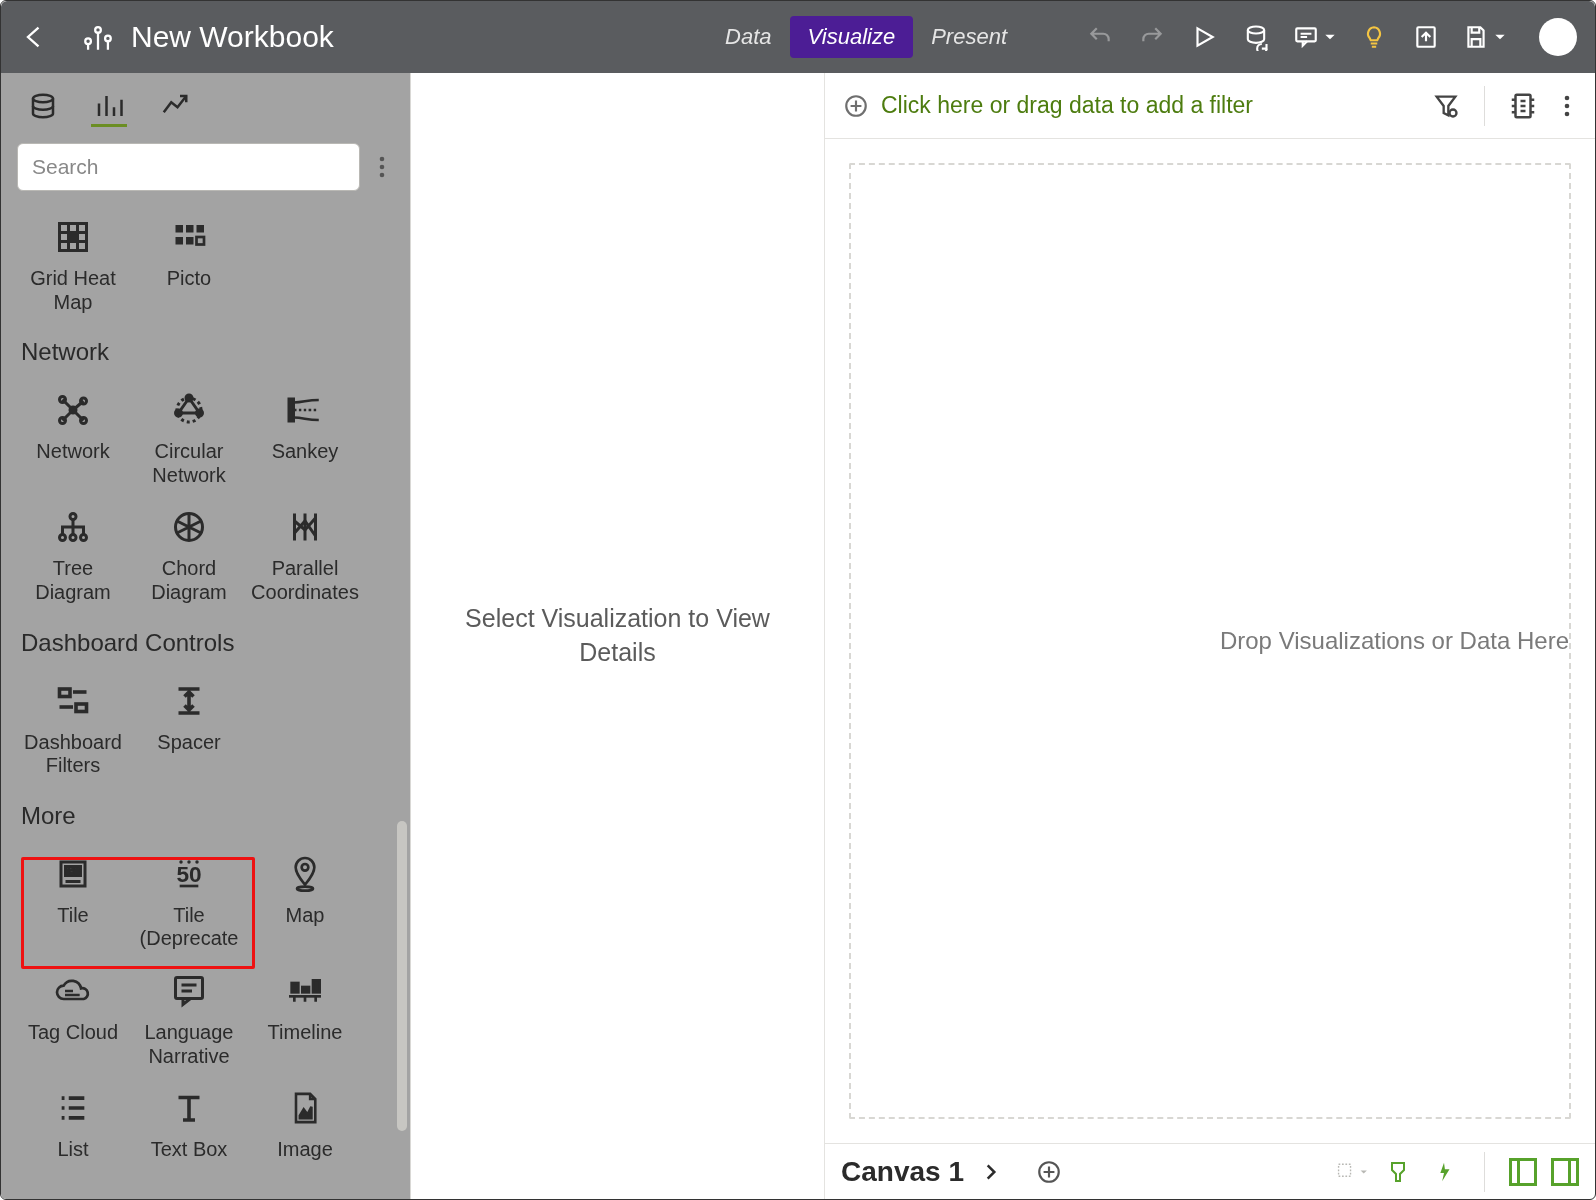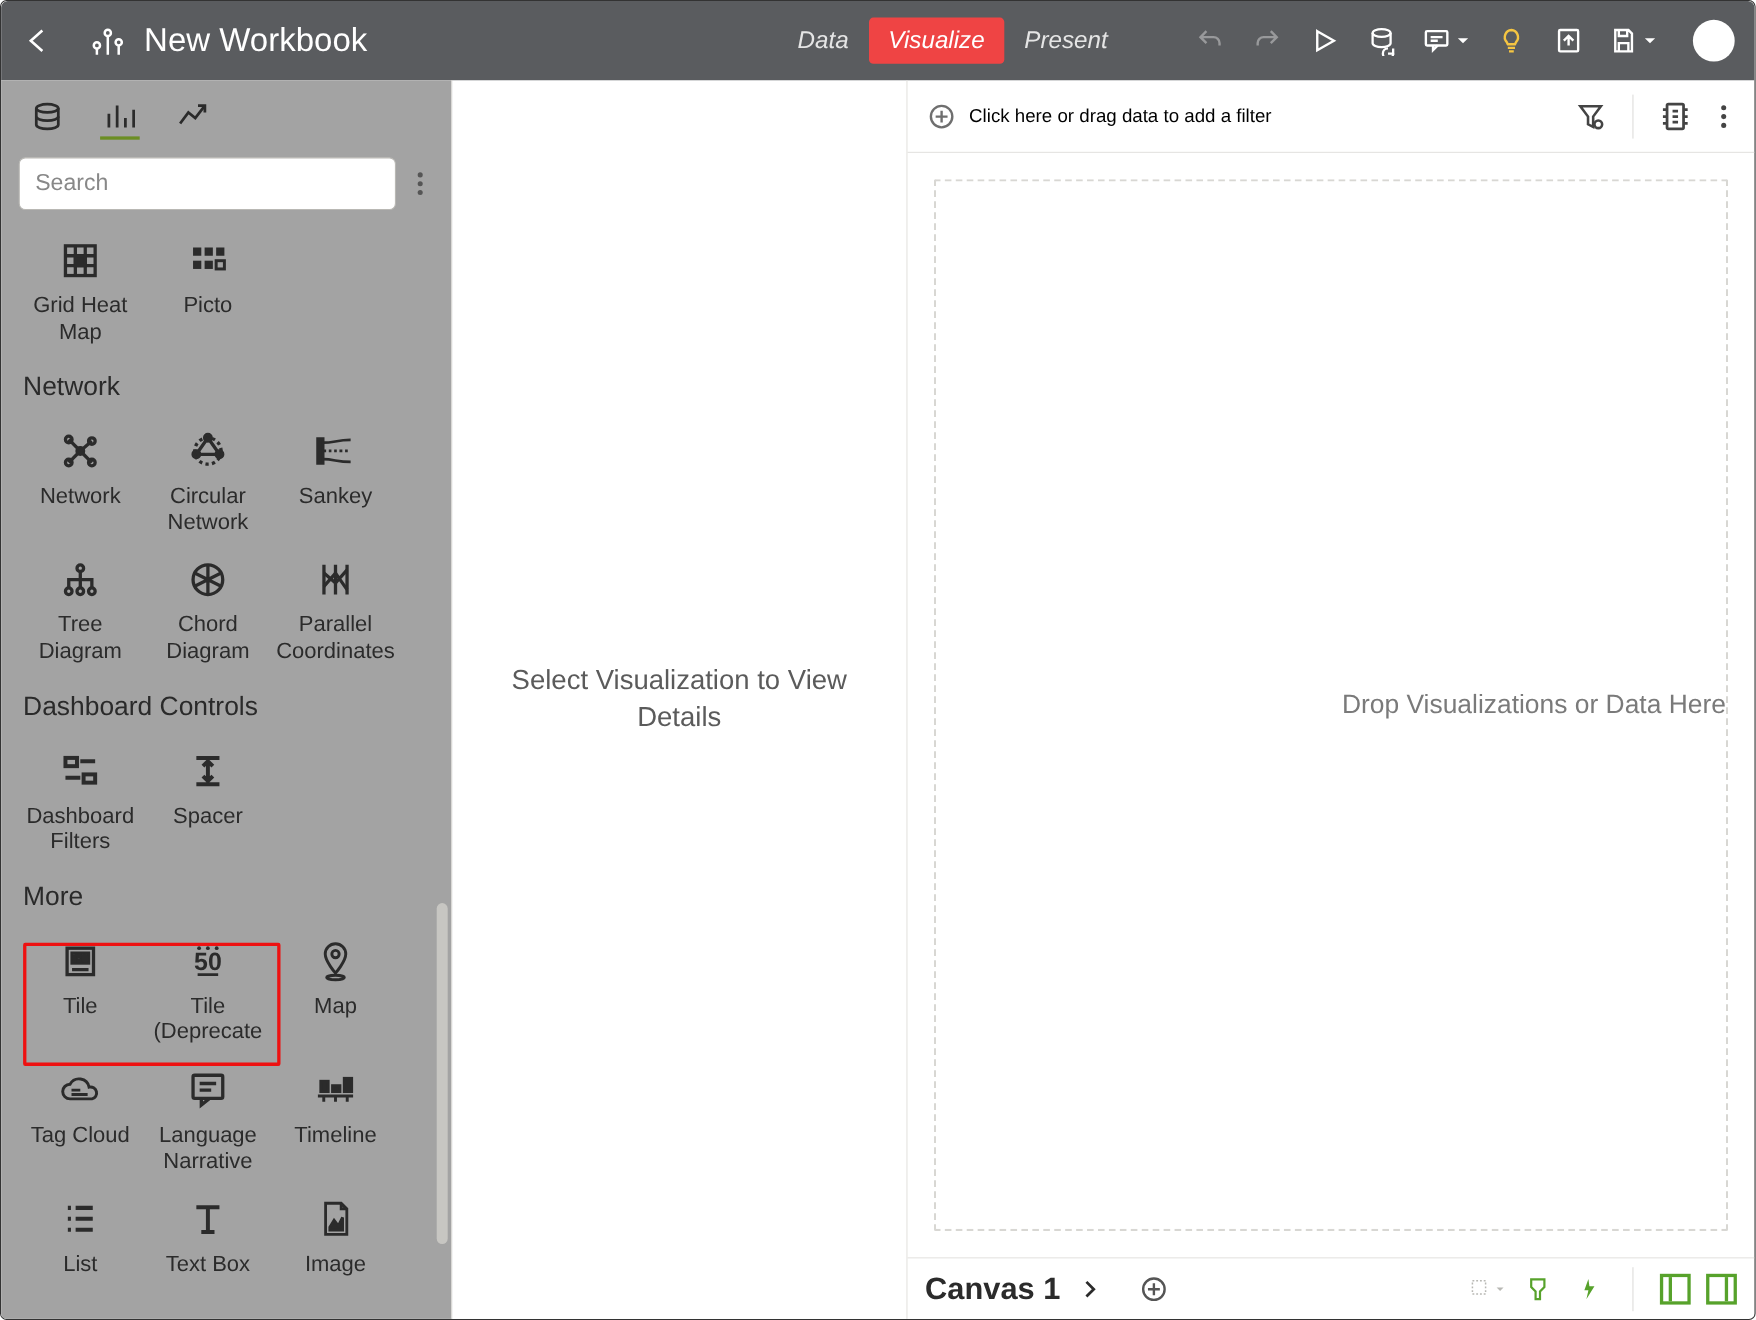"Visualize" .nav-tab.active { background: #ef4444 -> #4c1d95 }
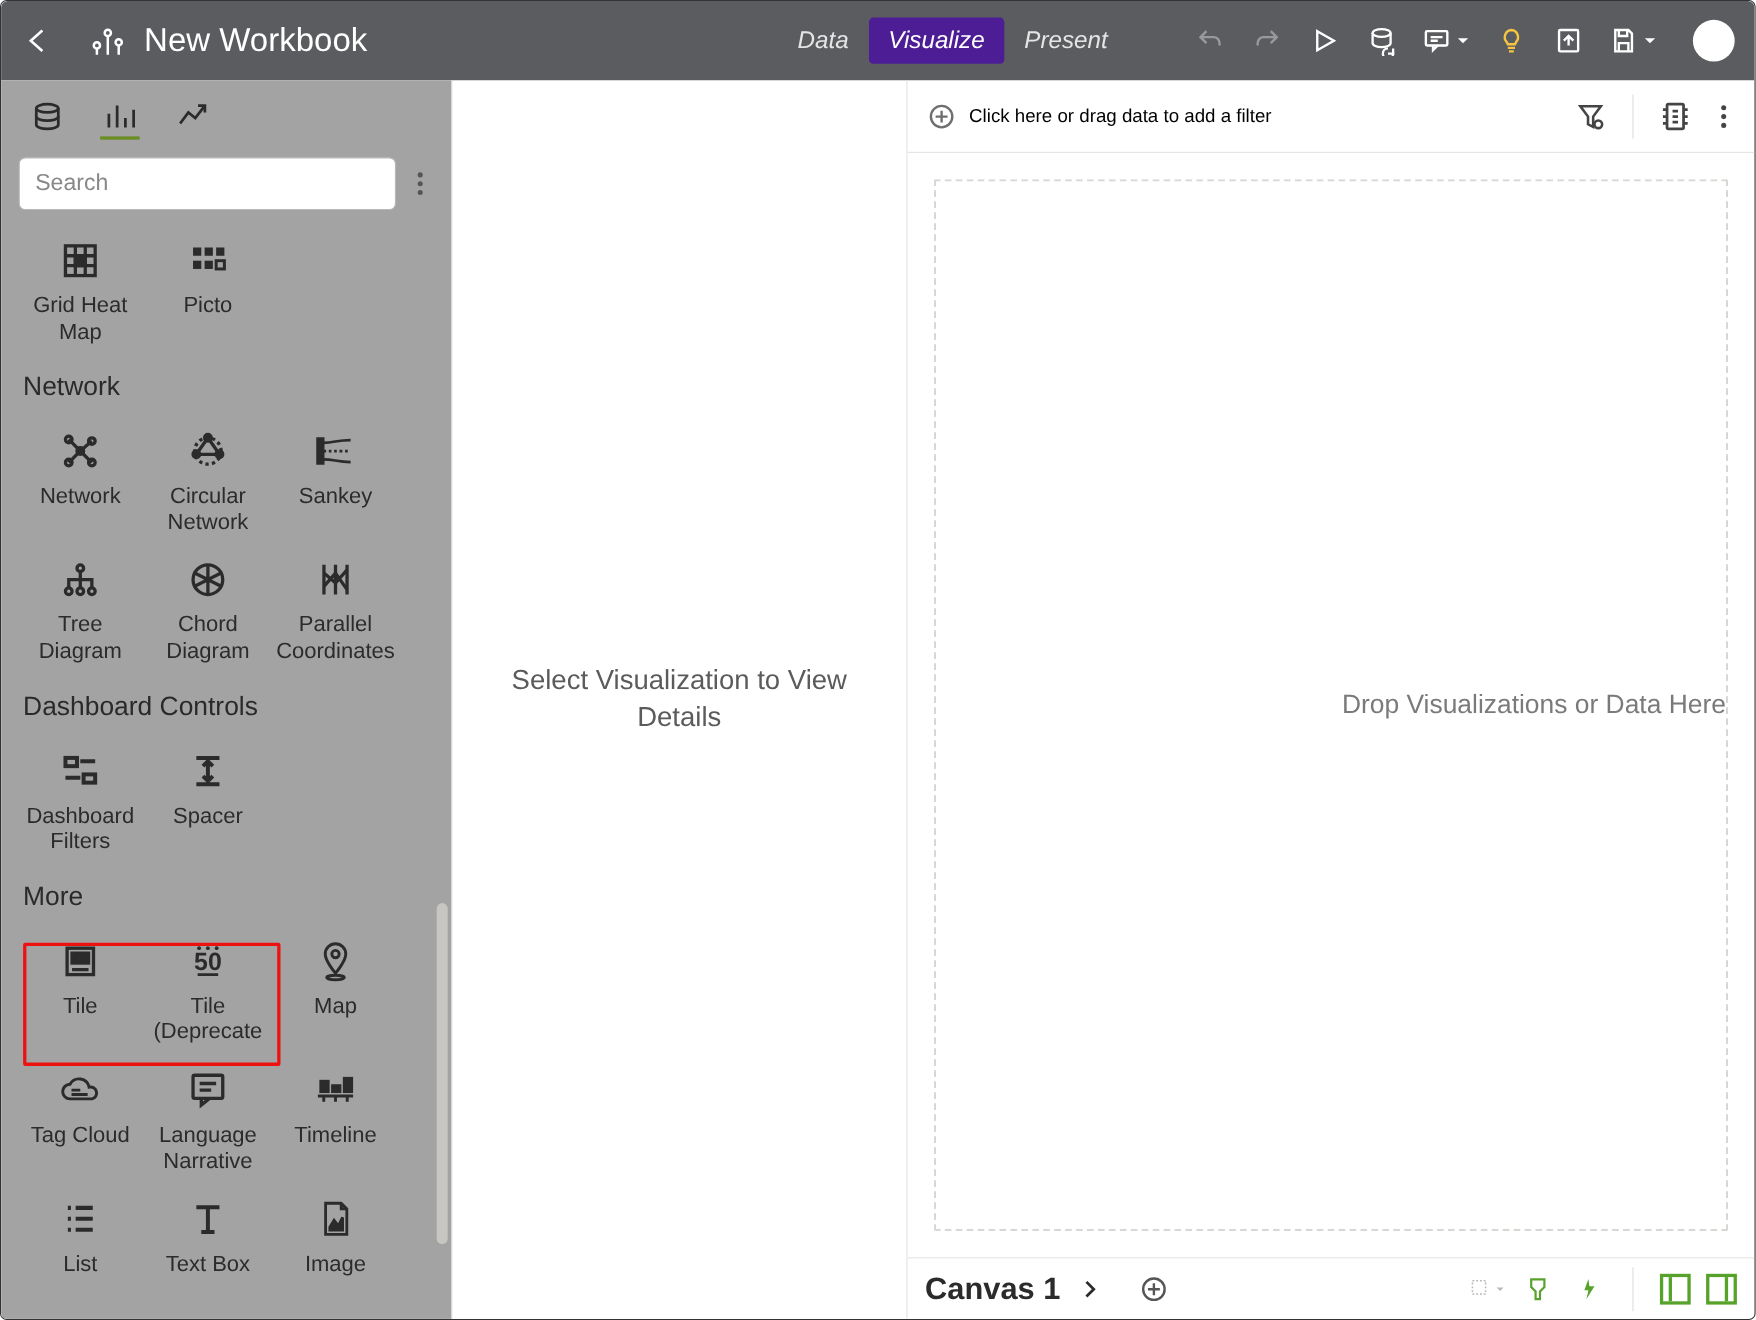"Click here or drag data" .add-filter-text { color: #000000 -> #4d7c0f; font-size: 17px -> 23px }
